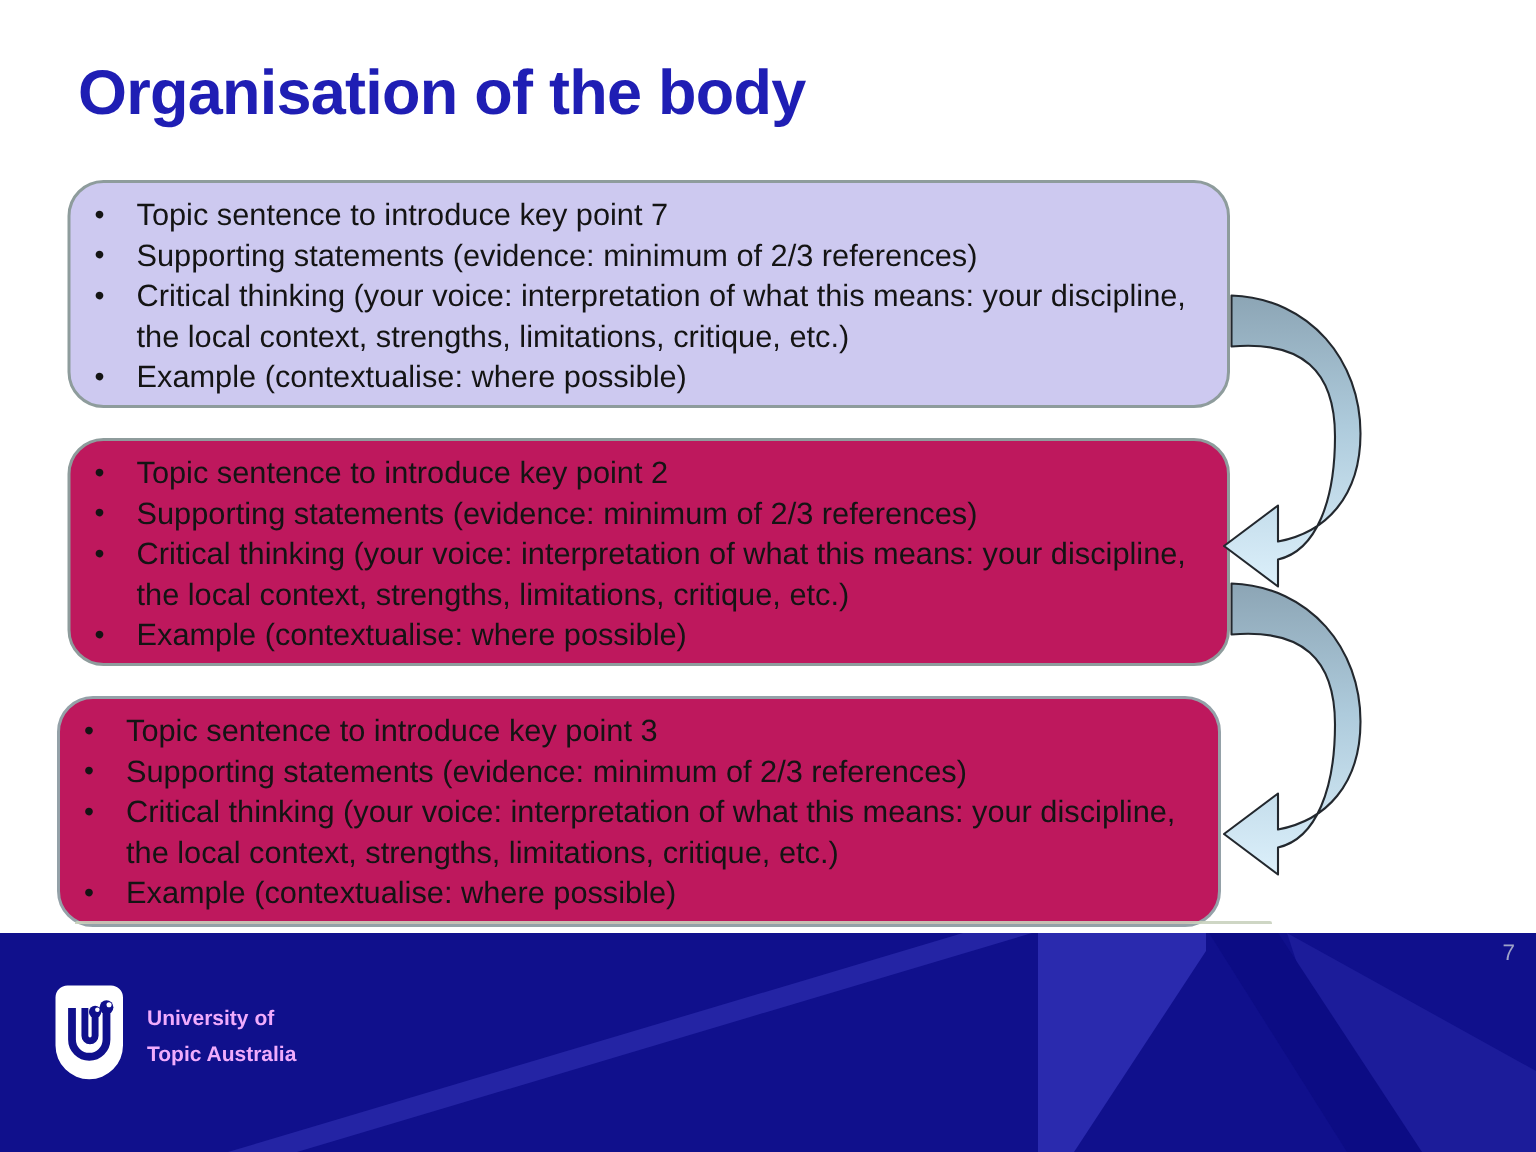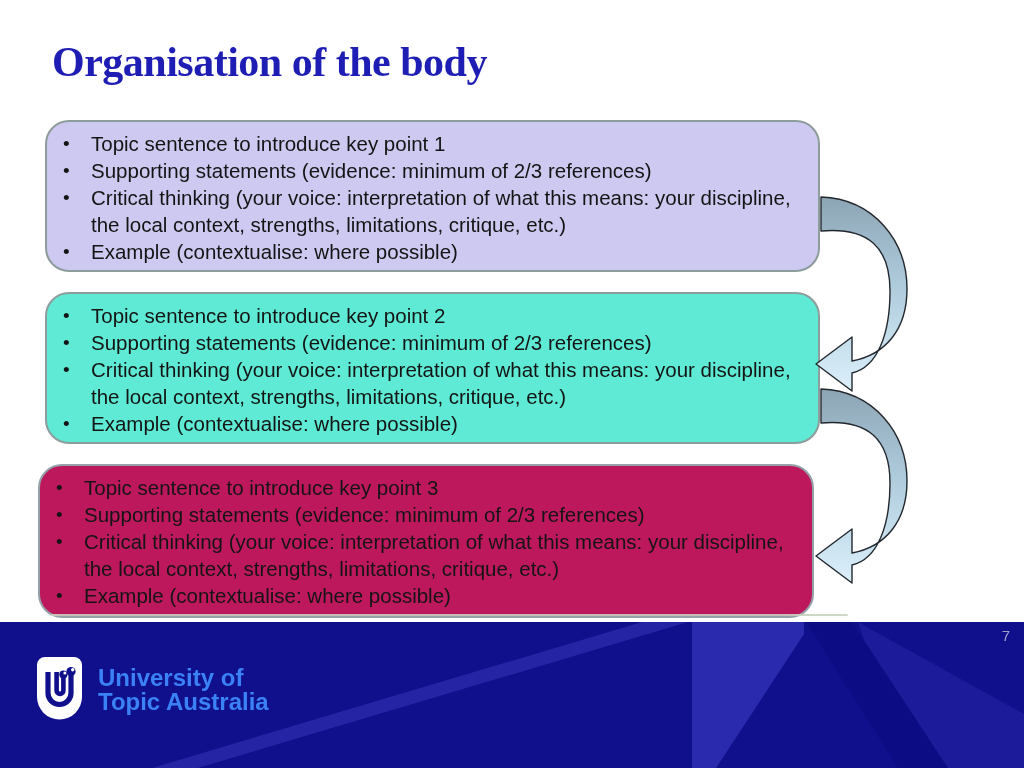"Organisation of the body" .title { font-family: Liberation Serif, serif -> none }
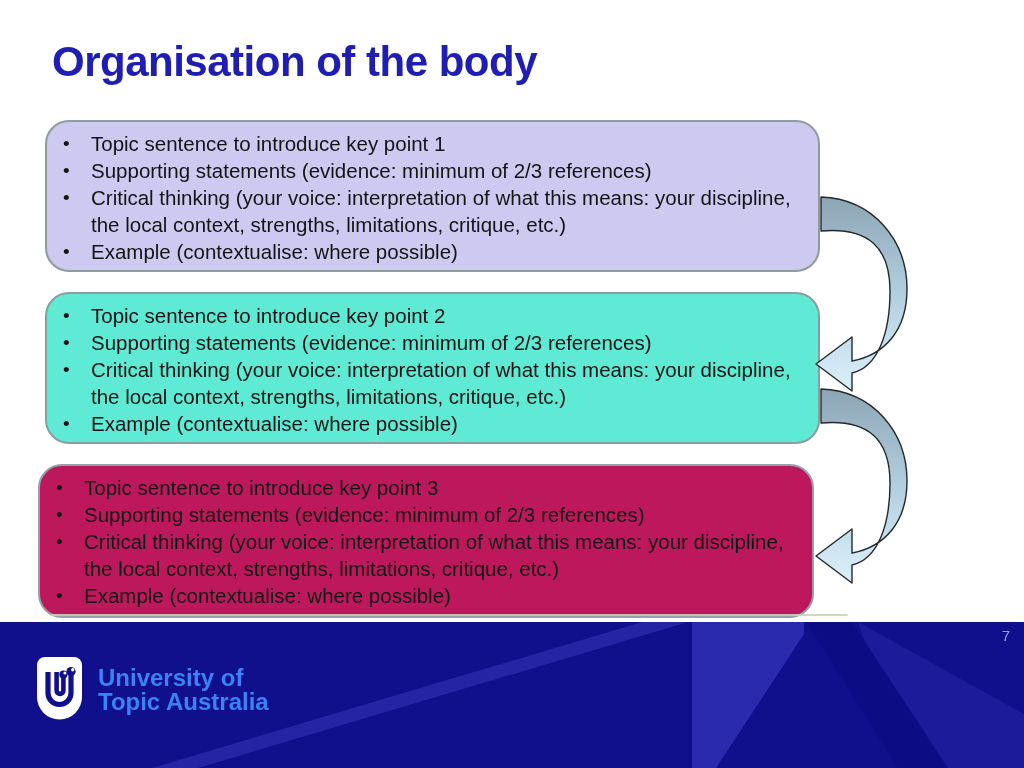"Topic sentence to introduce key point 1" li { text: 1 -> 7 }
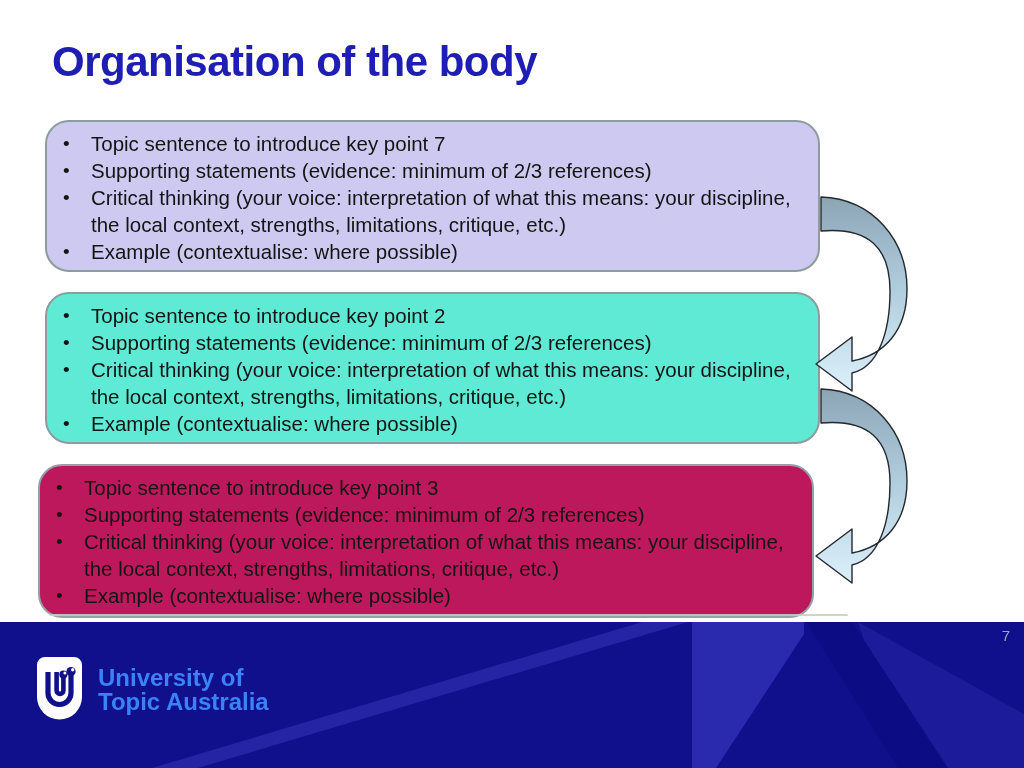"Topic sentence to introduce key point 2" div.box { background: #5eead4 -> #be185d }
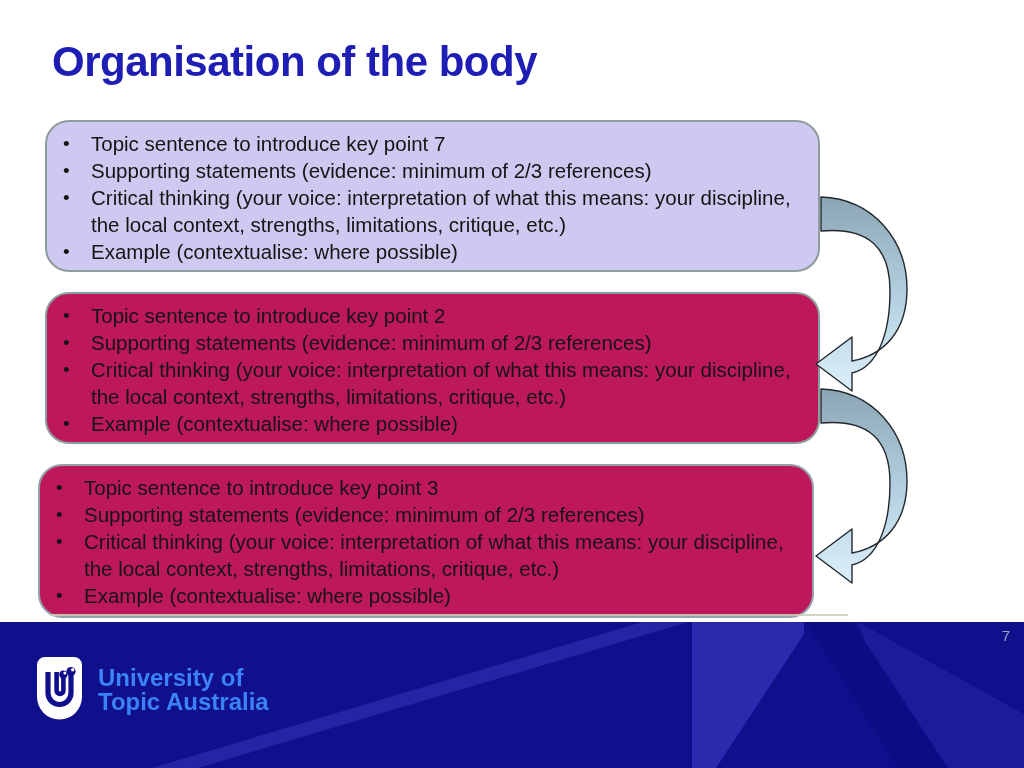"University of" .logo-text { color: #3b82f6 -> #f0abfc; font-size: 24px -> 14px }
